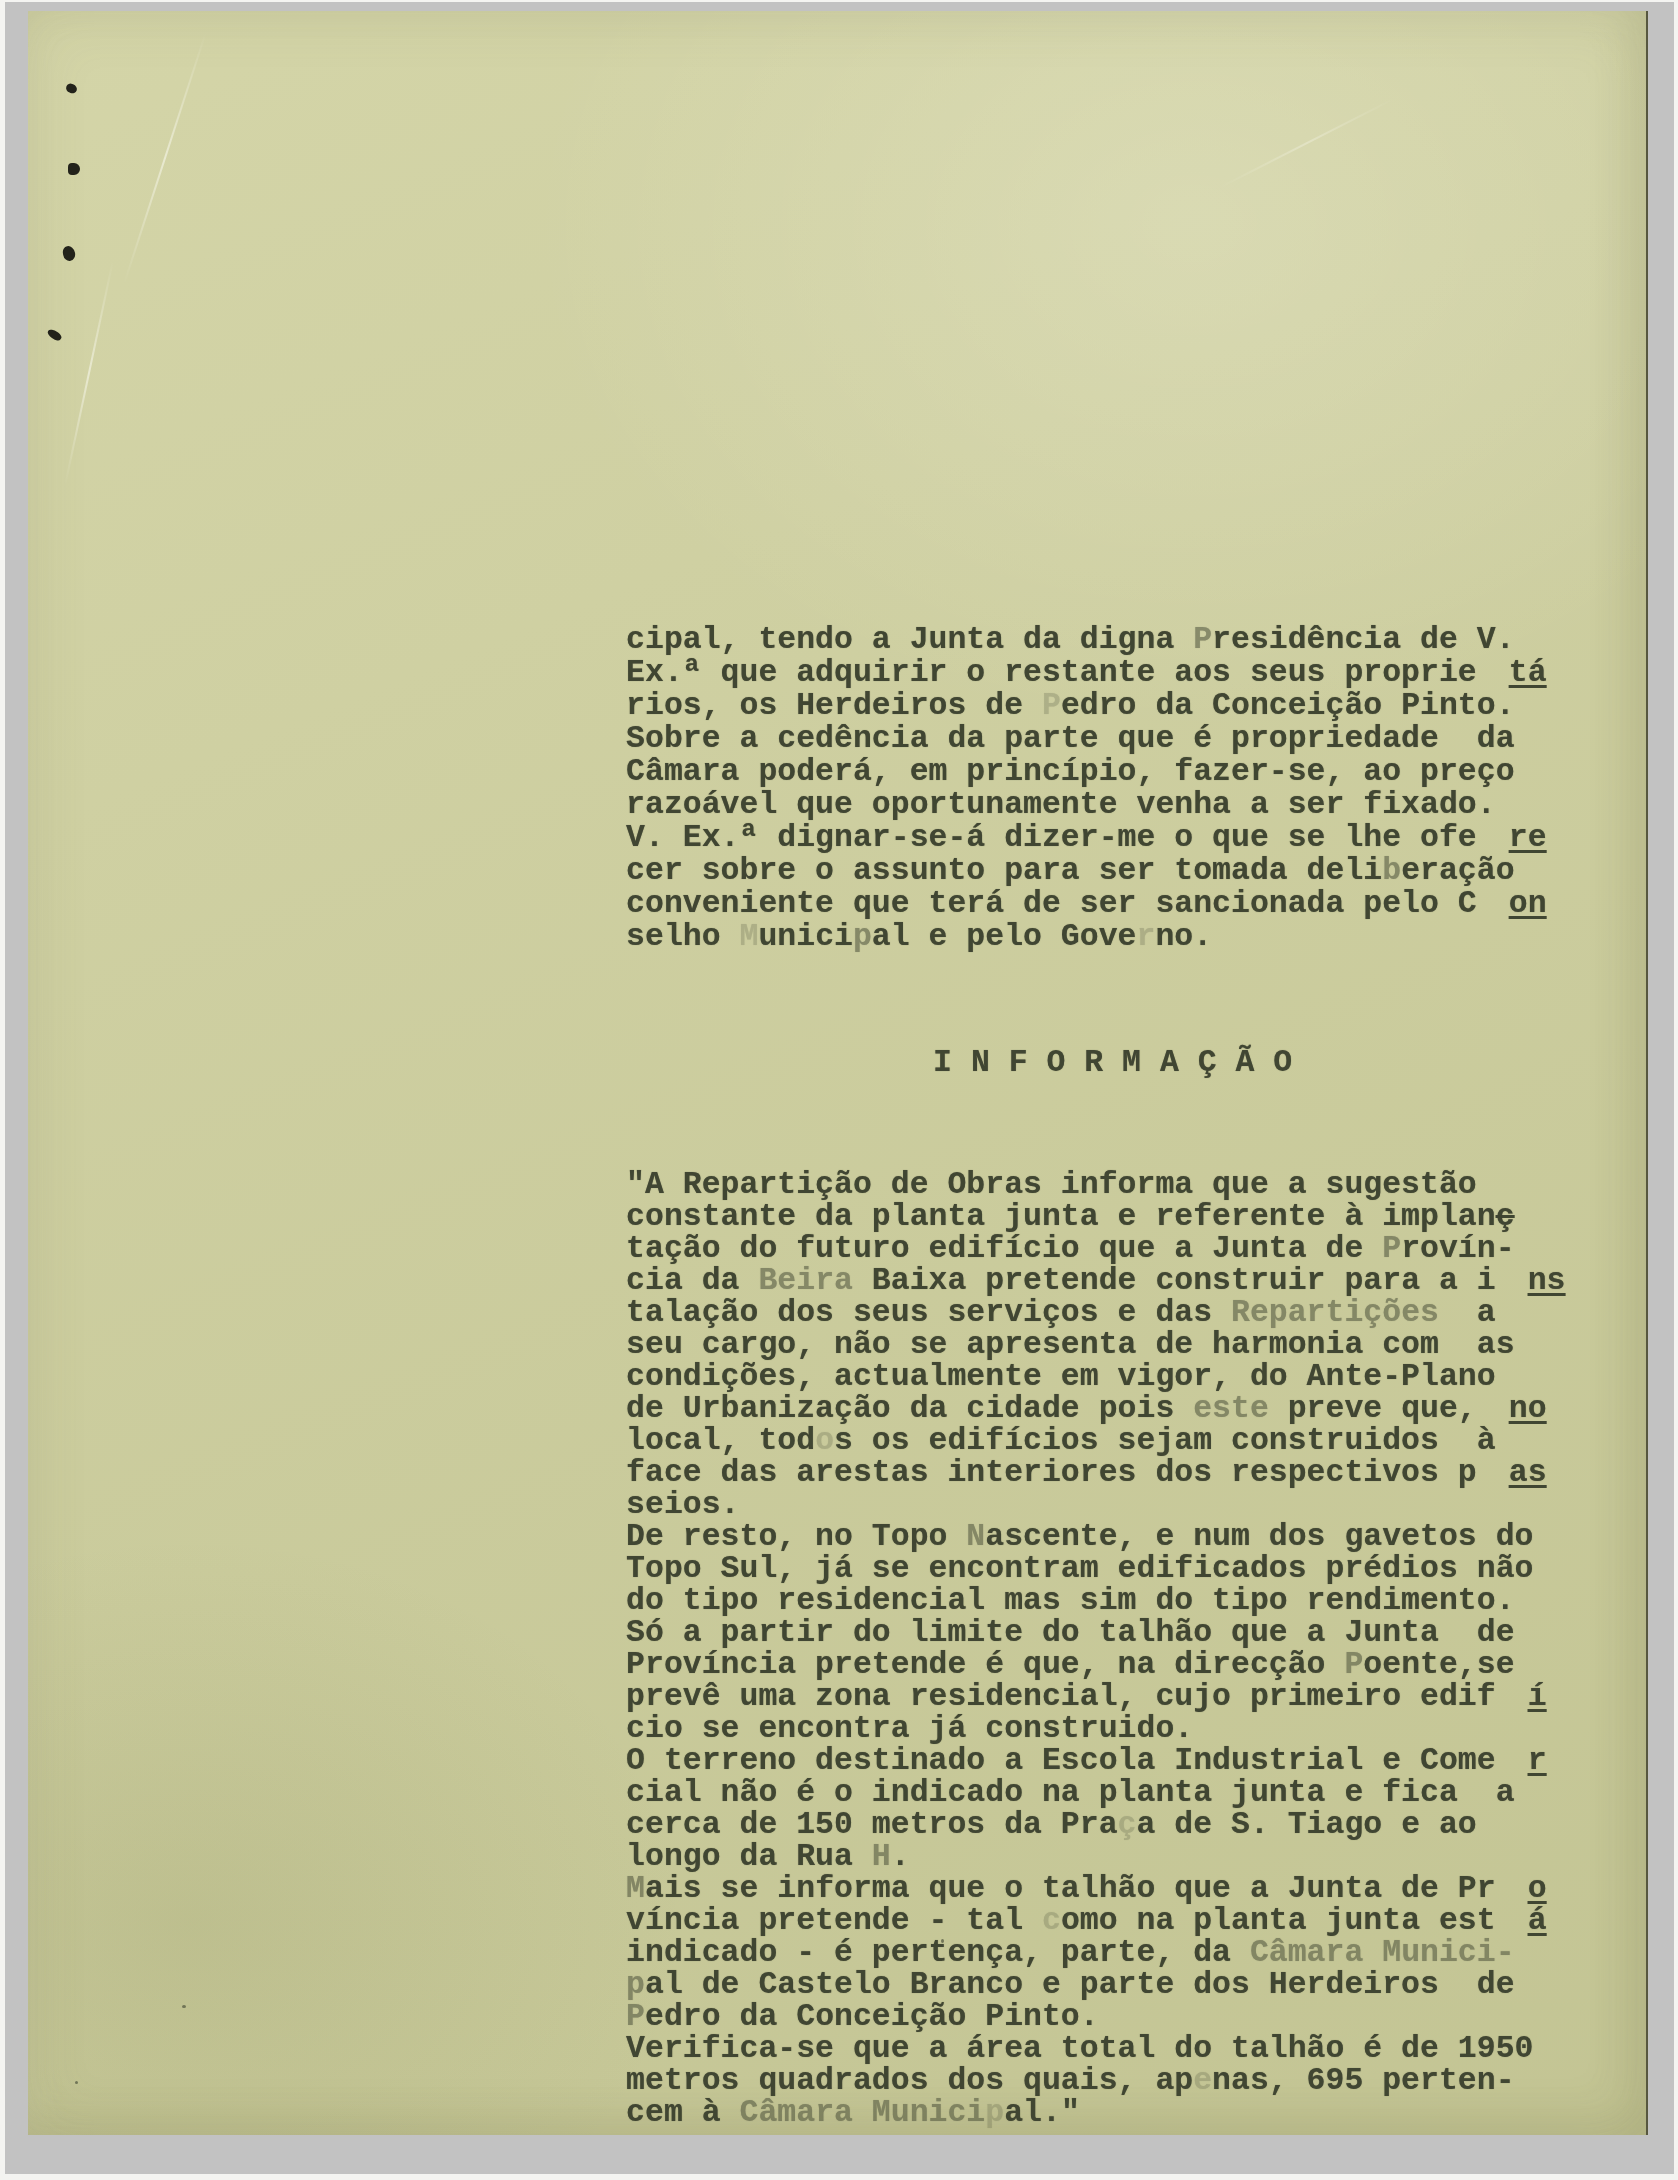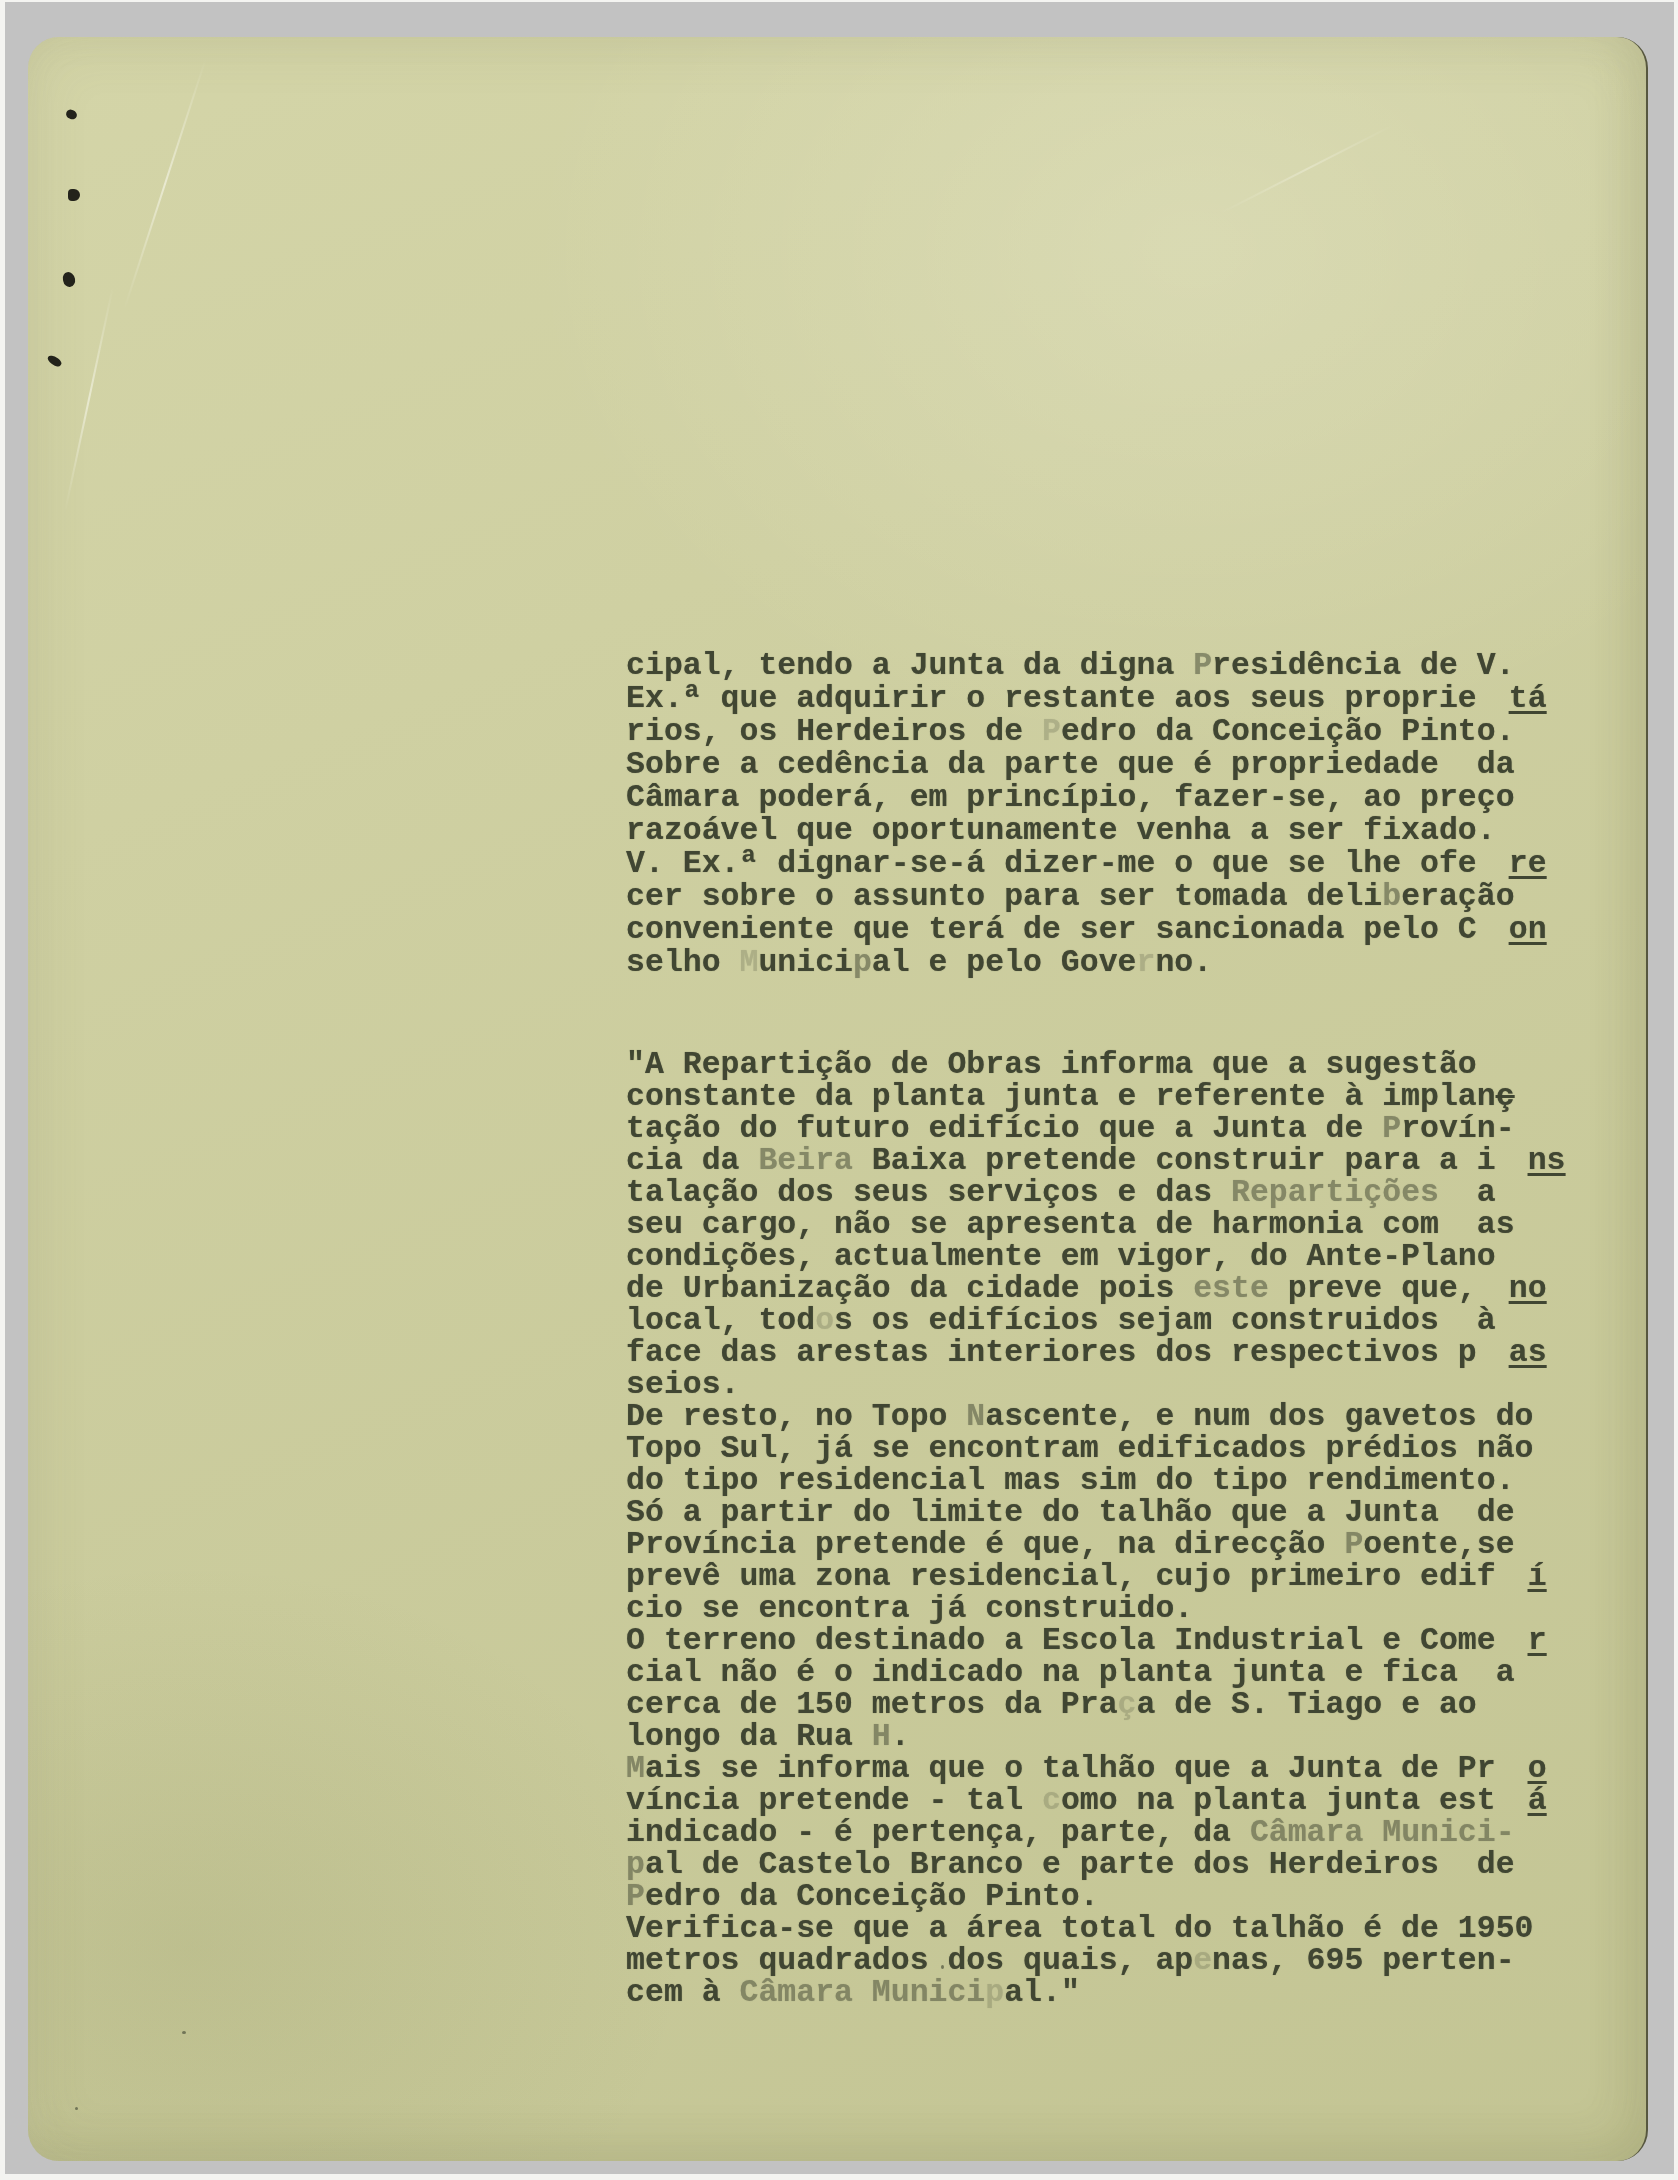"cipal, tendo a Junta da" .paper { border-radius: 31px -> none; top: 35px -> 9px }
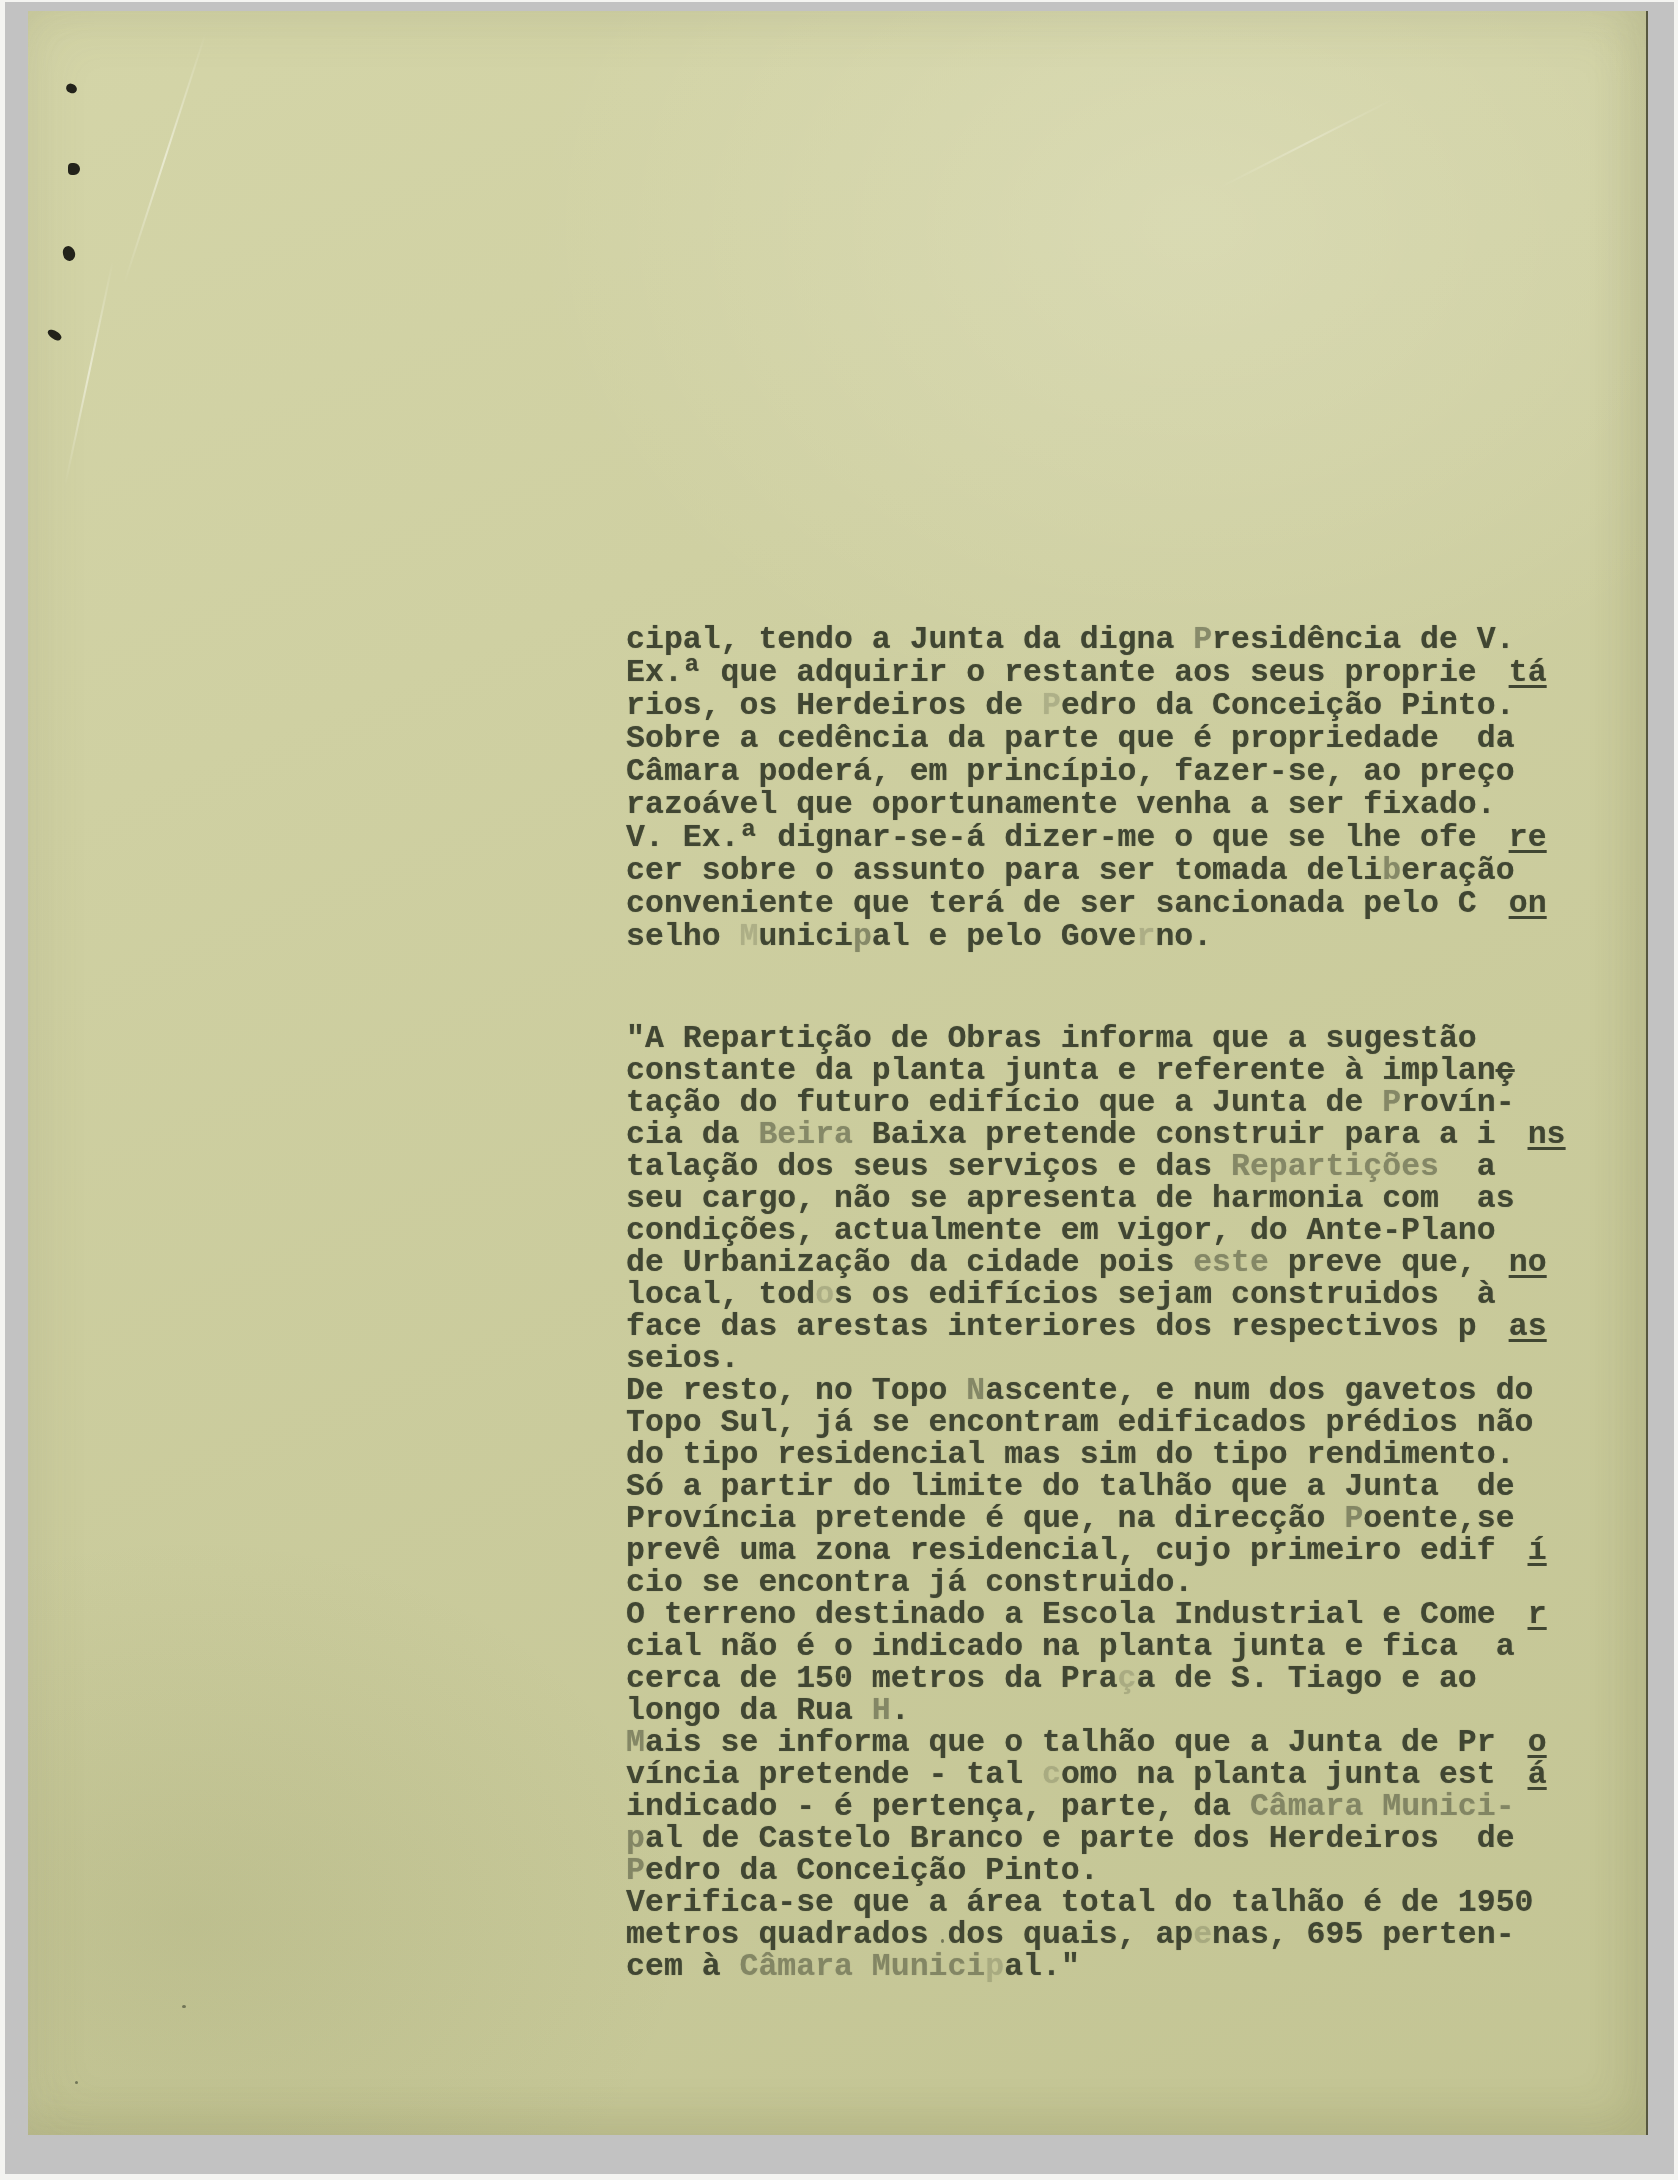"I N F O R" div.heading { html: none -> <div>I N F O R M A Ç Ã O</div> }
